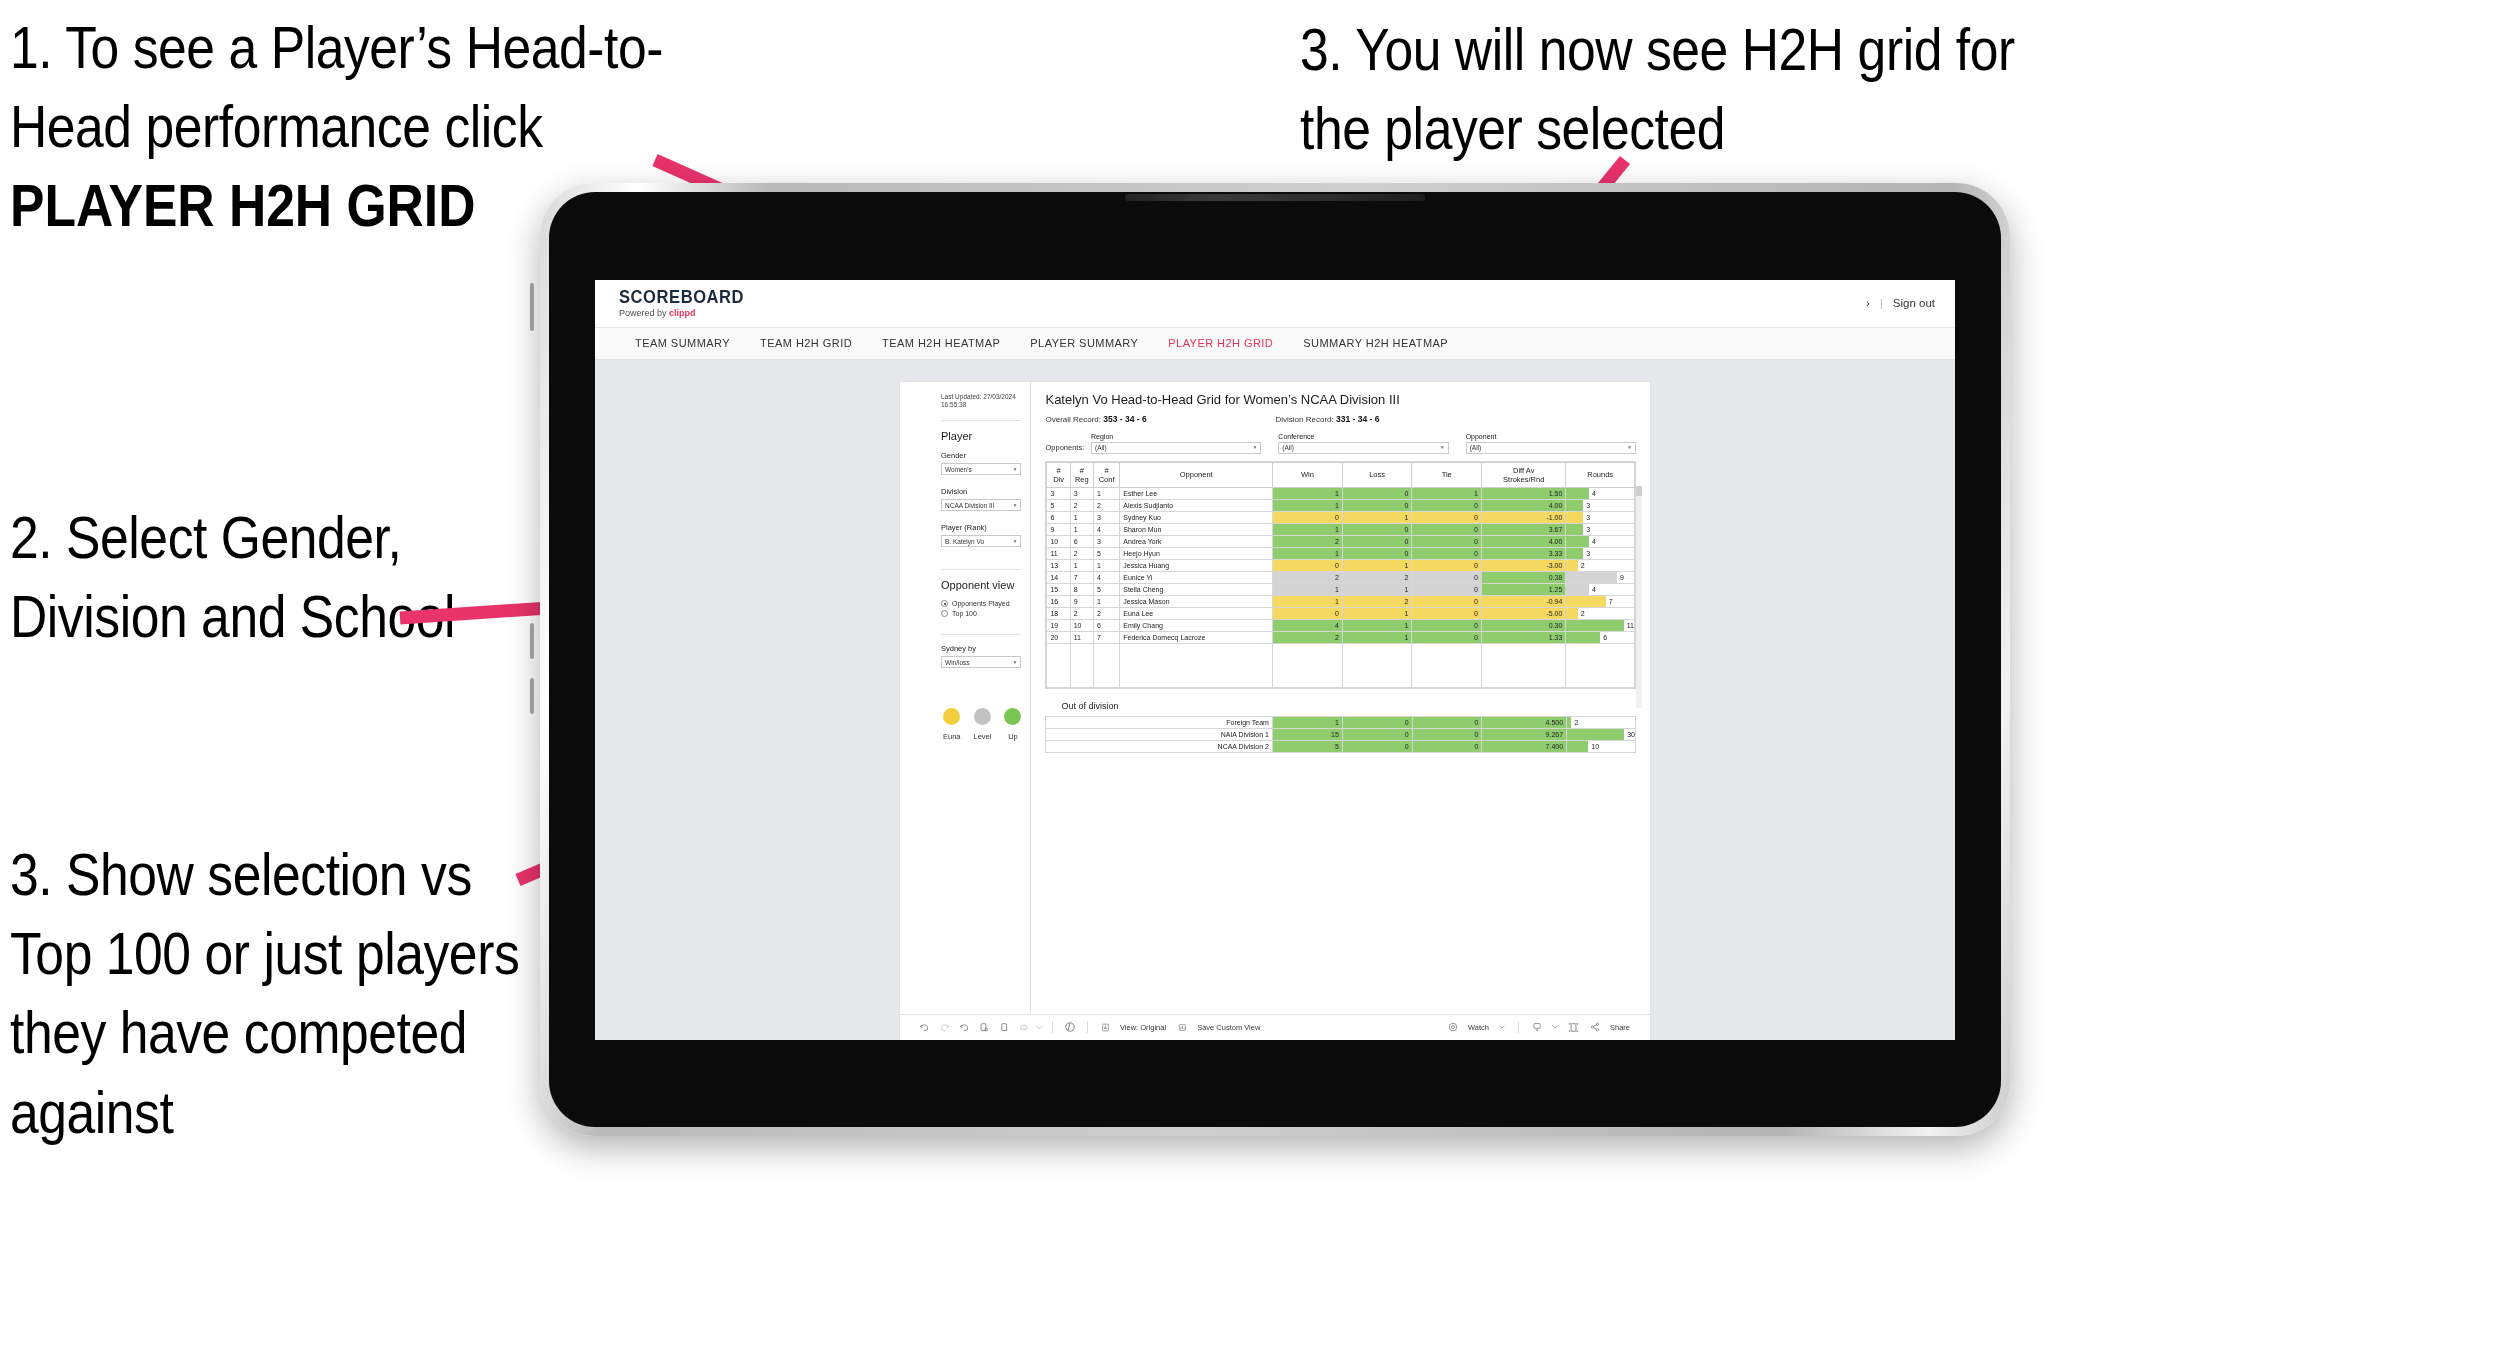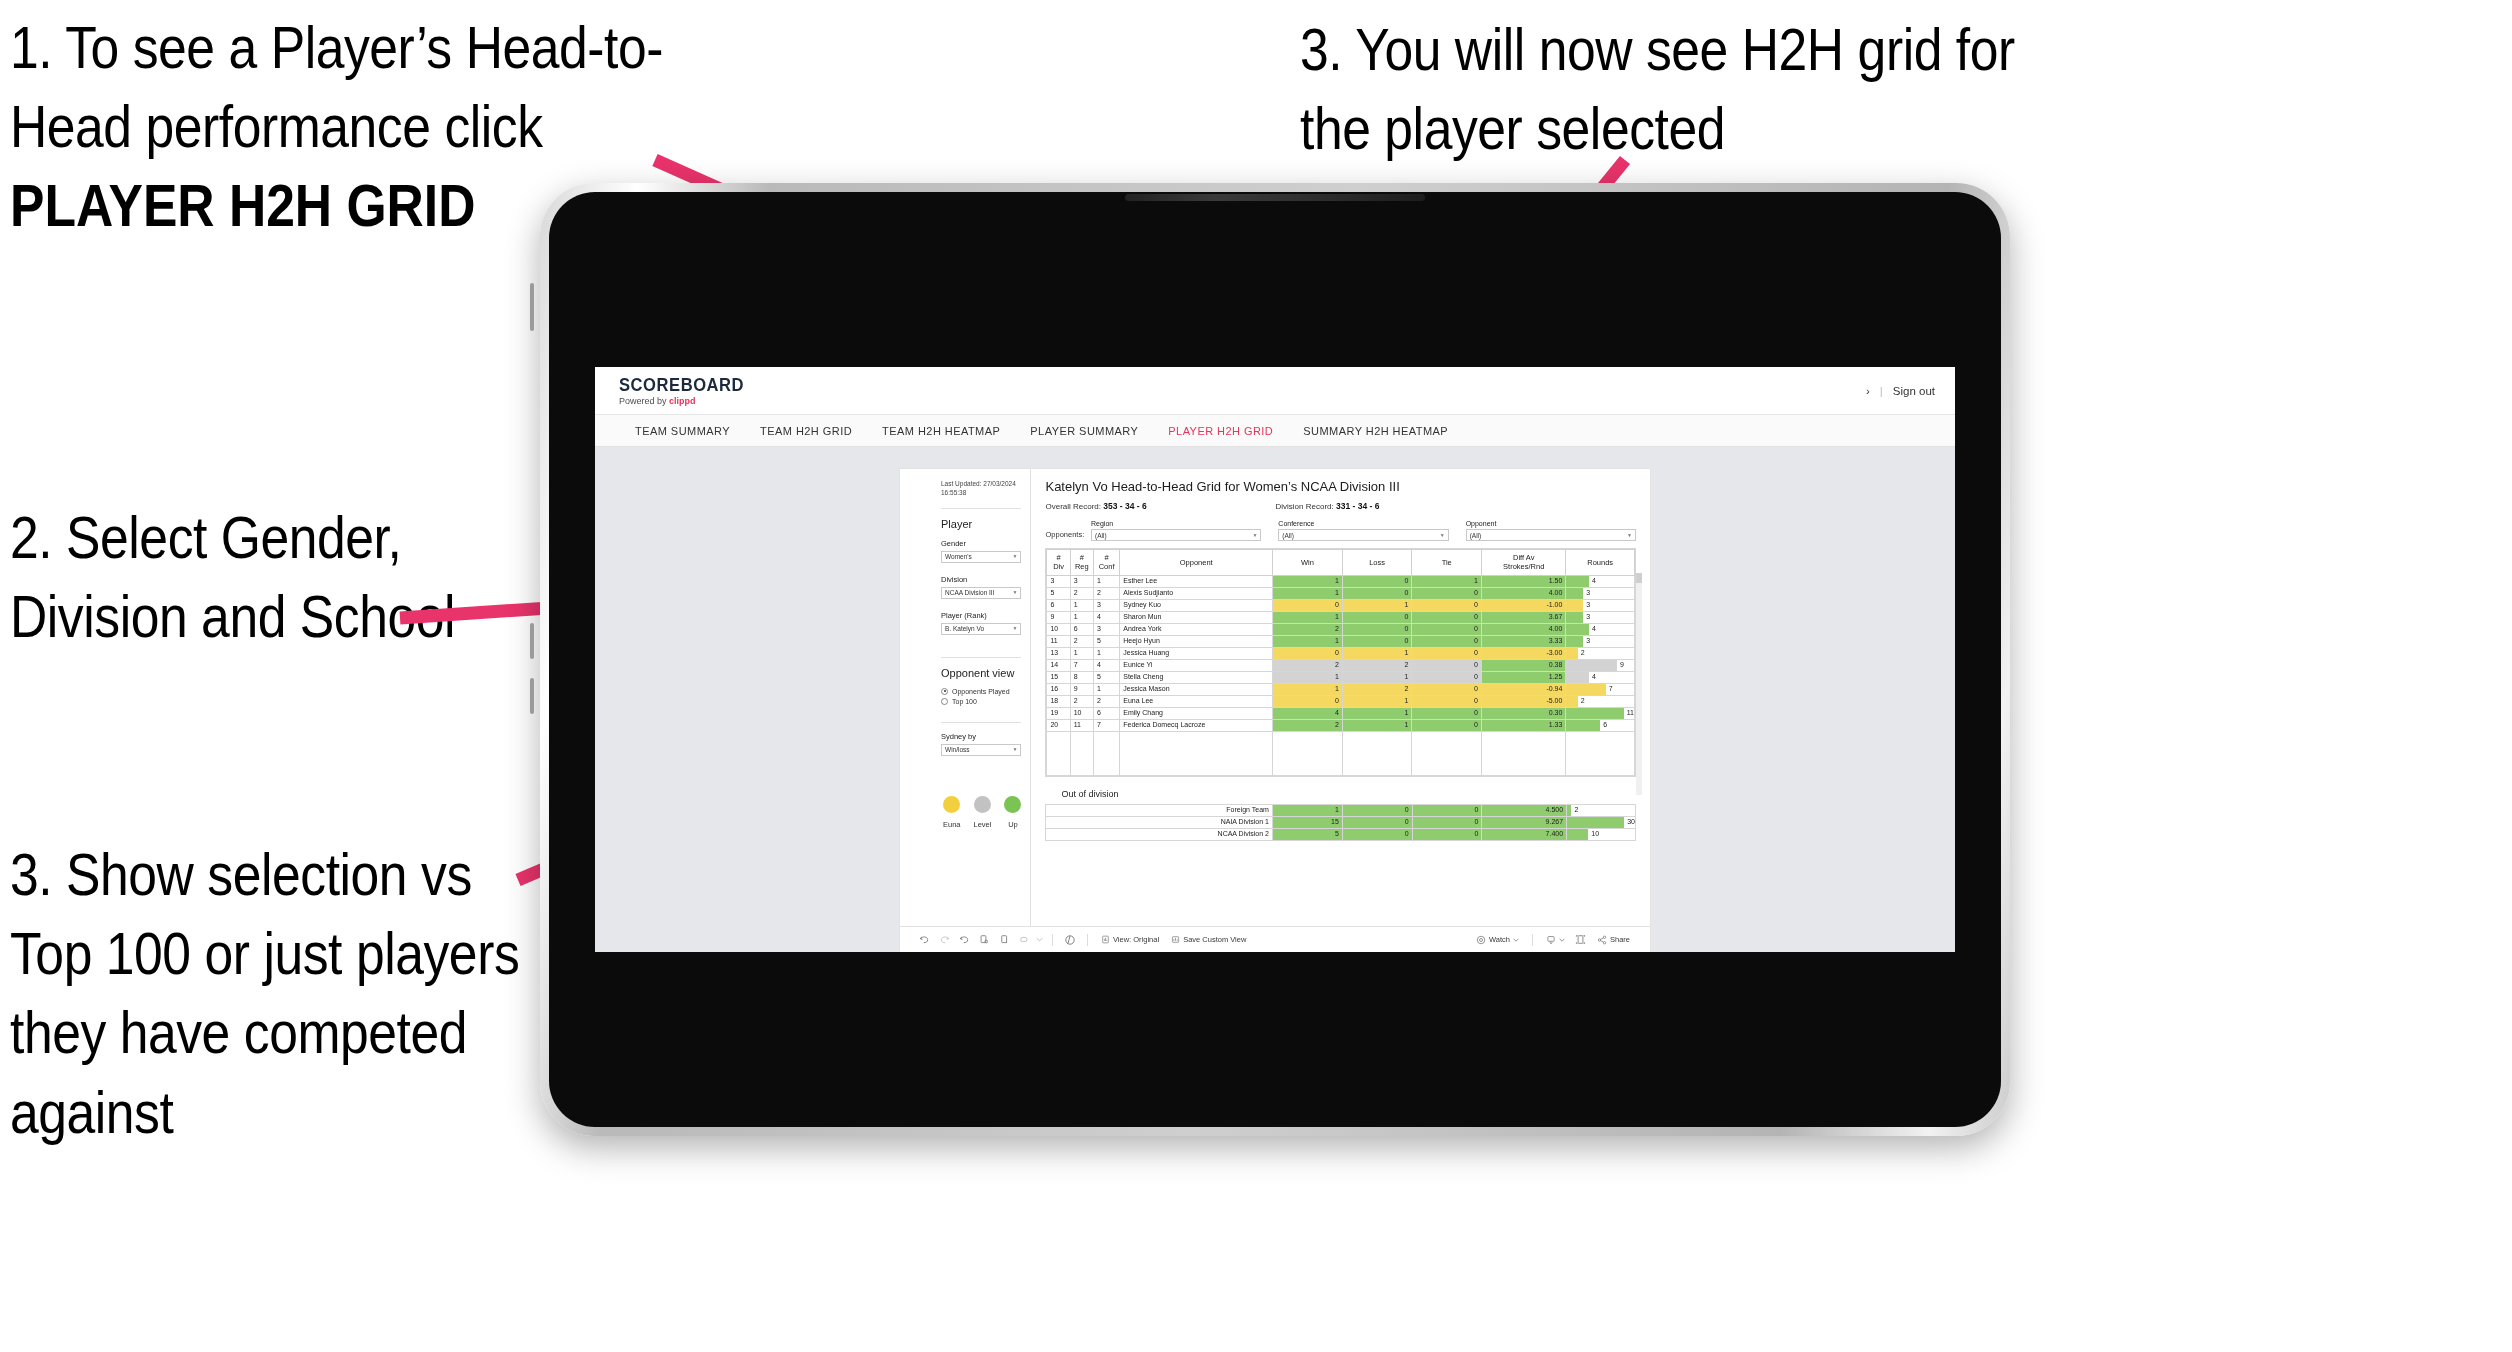"SCOREBOARD" .screen { height: 585px -> 760px }
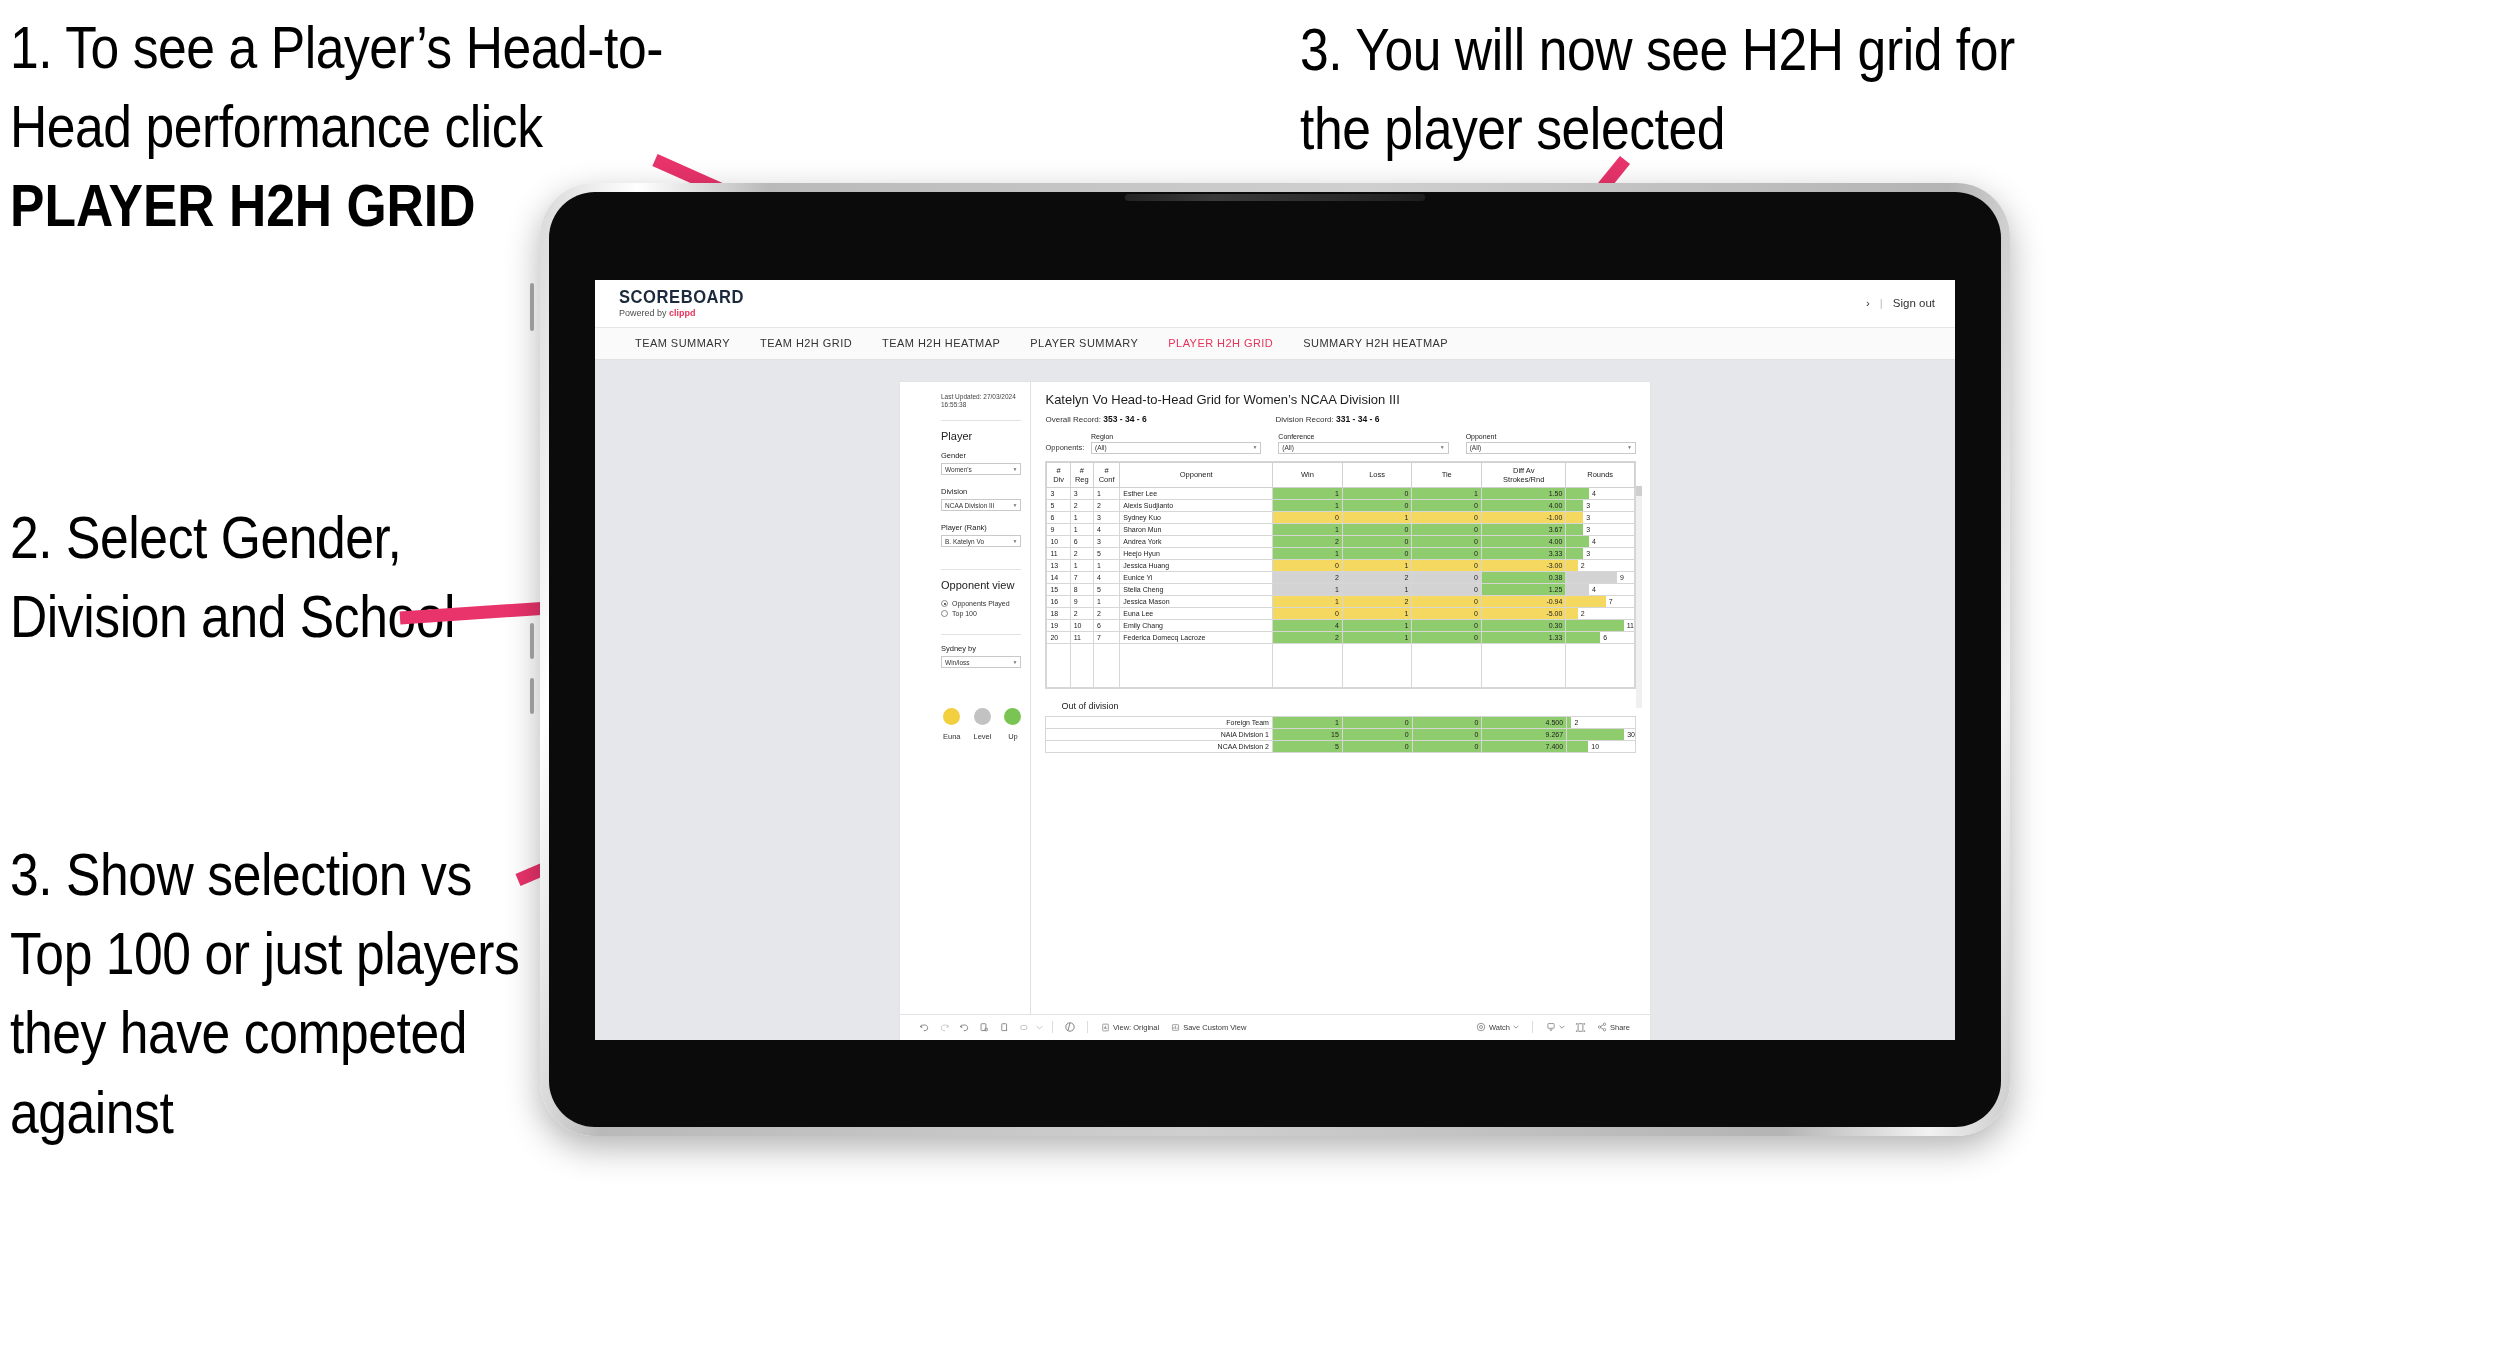"View: Original" .tb-item { gap: 3px -> 10px }
